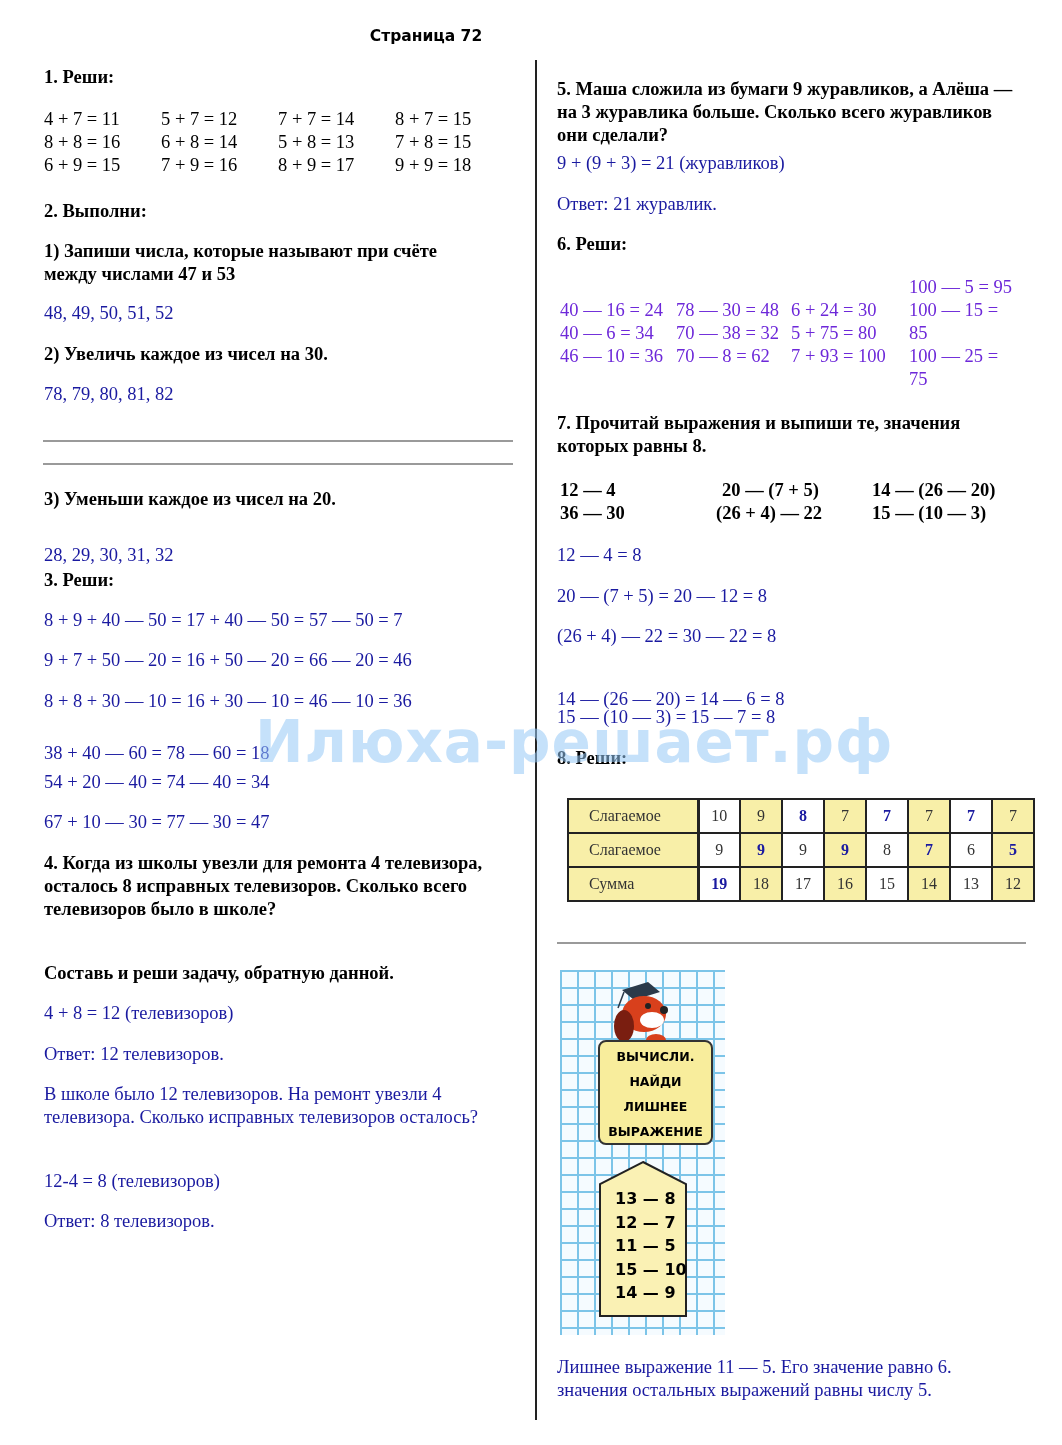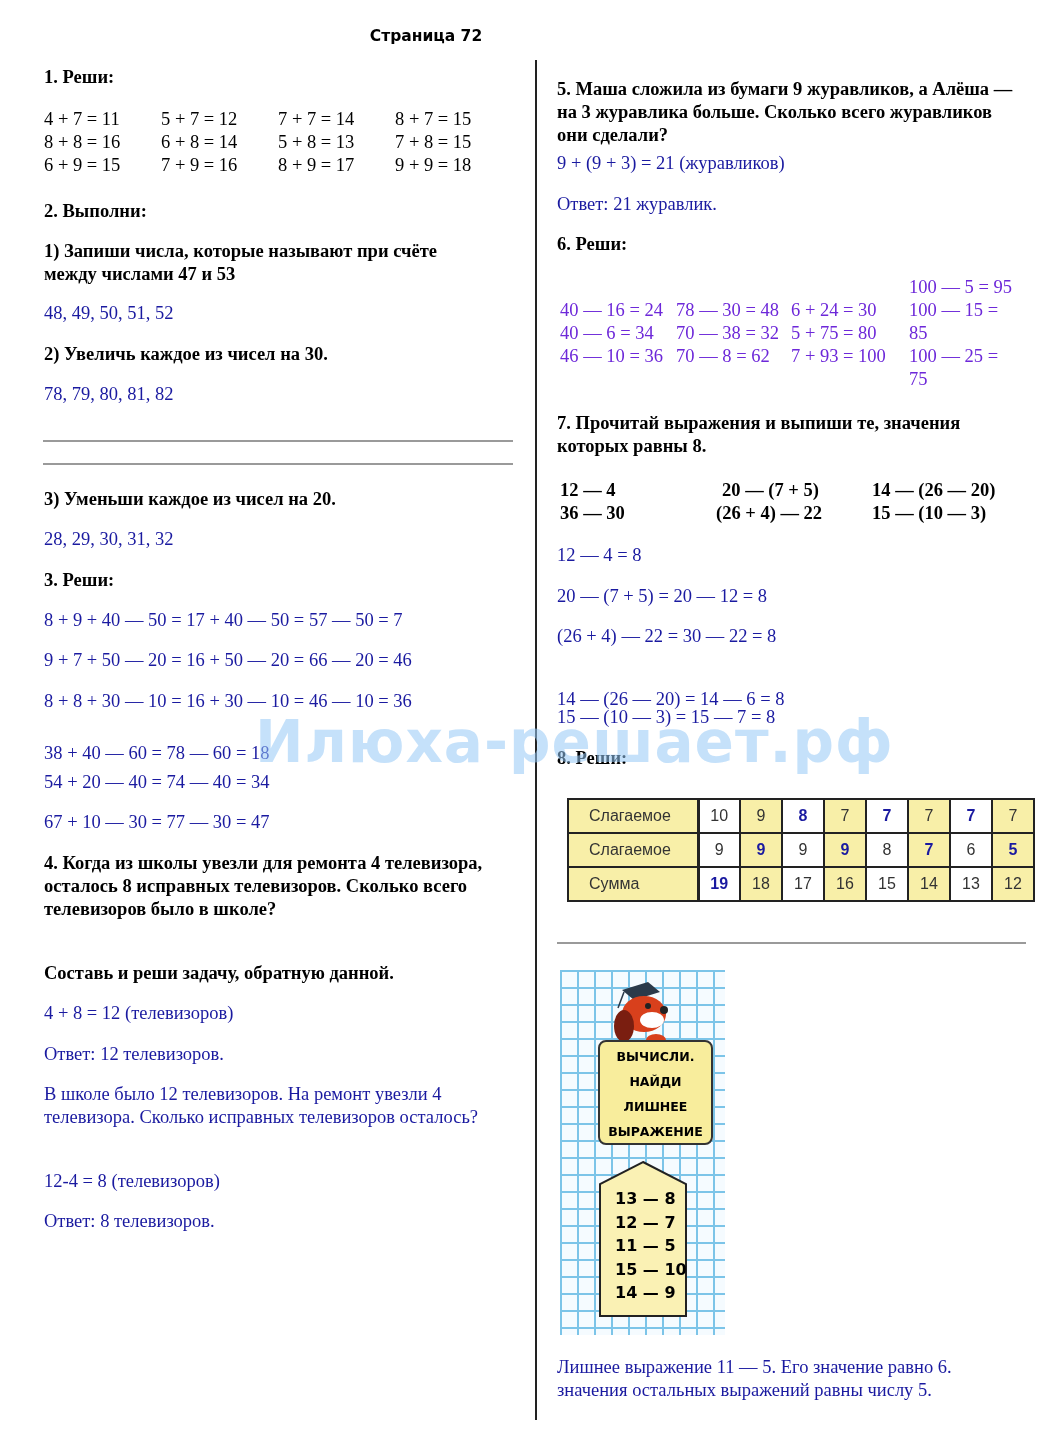"28, 29, 30, 31, 32" div.abs { top: 528px -> 544px }
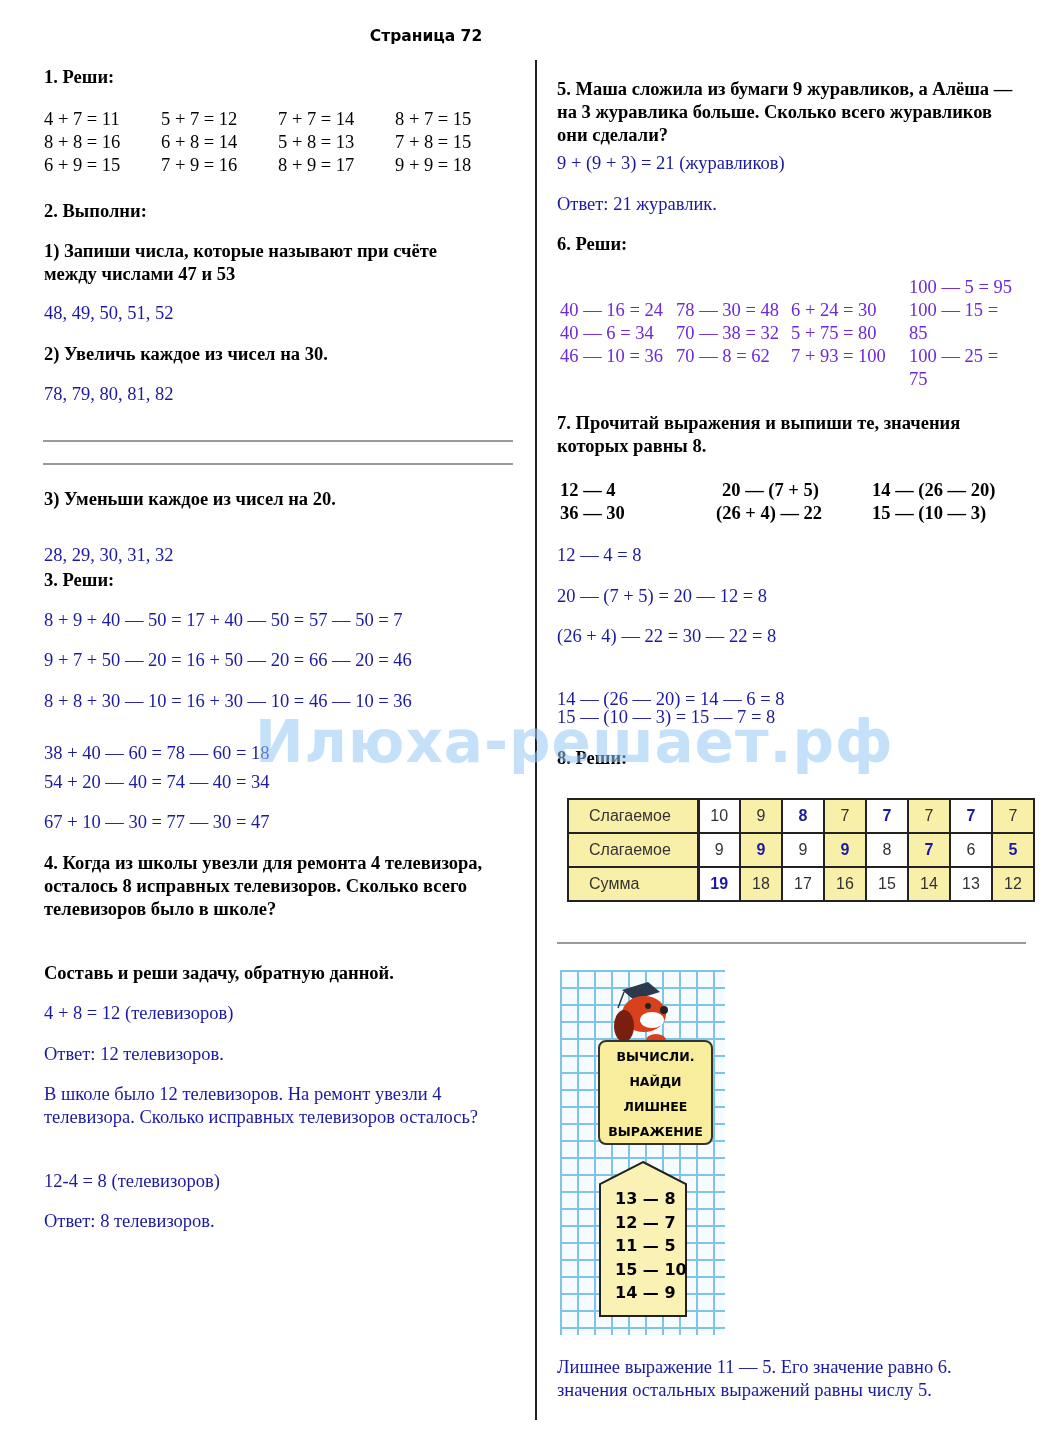"Слагаемое" .sum-table { font-family: Liberation Sans, sans-serif -> Liberation Serif, serif }
